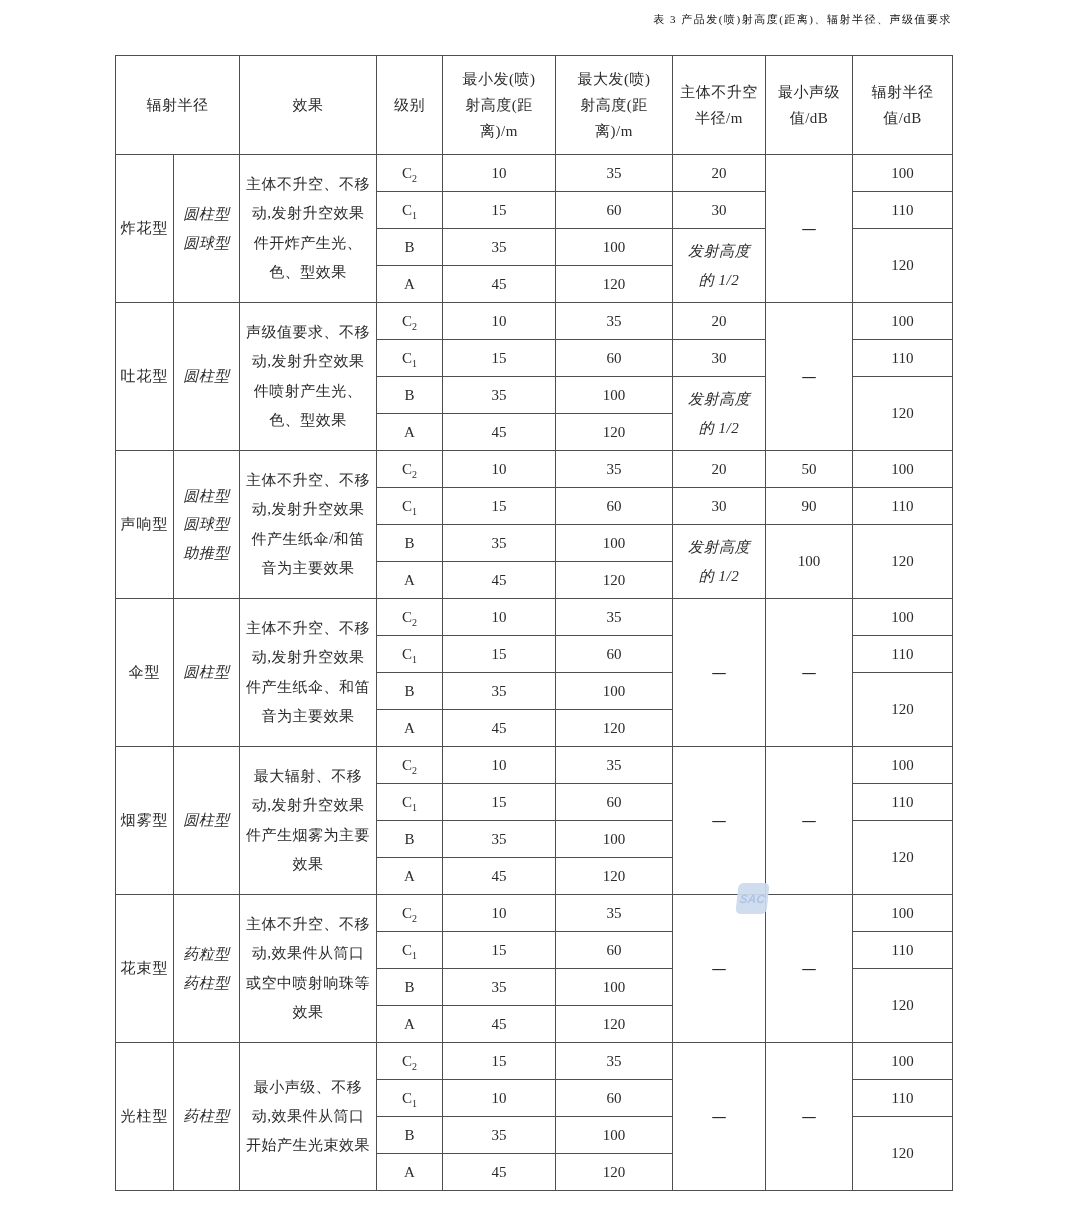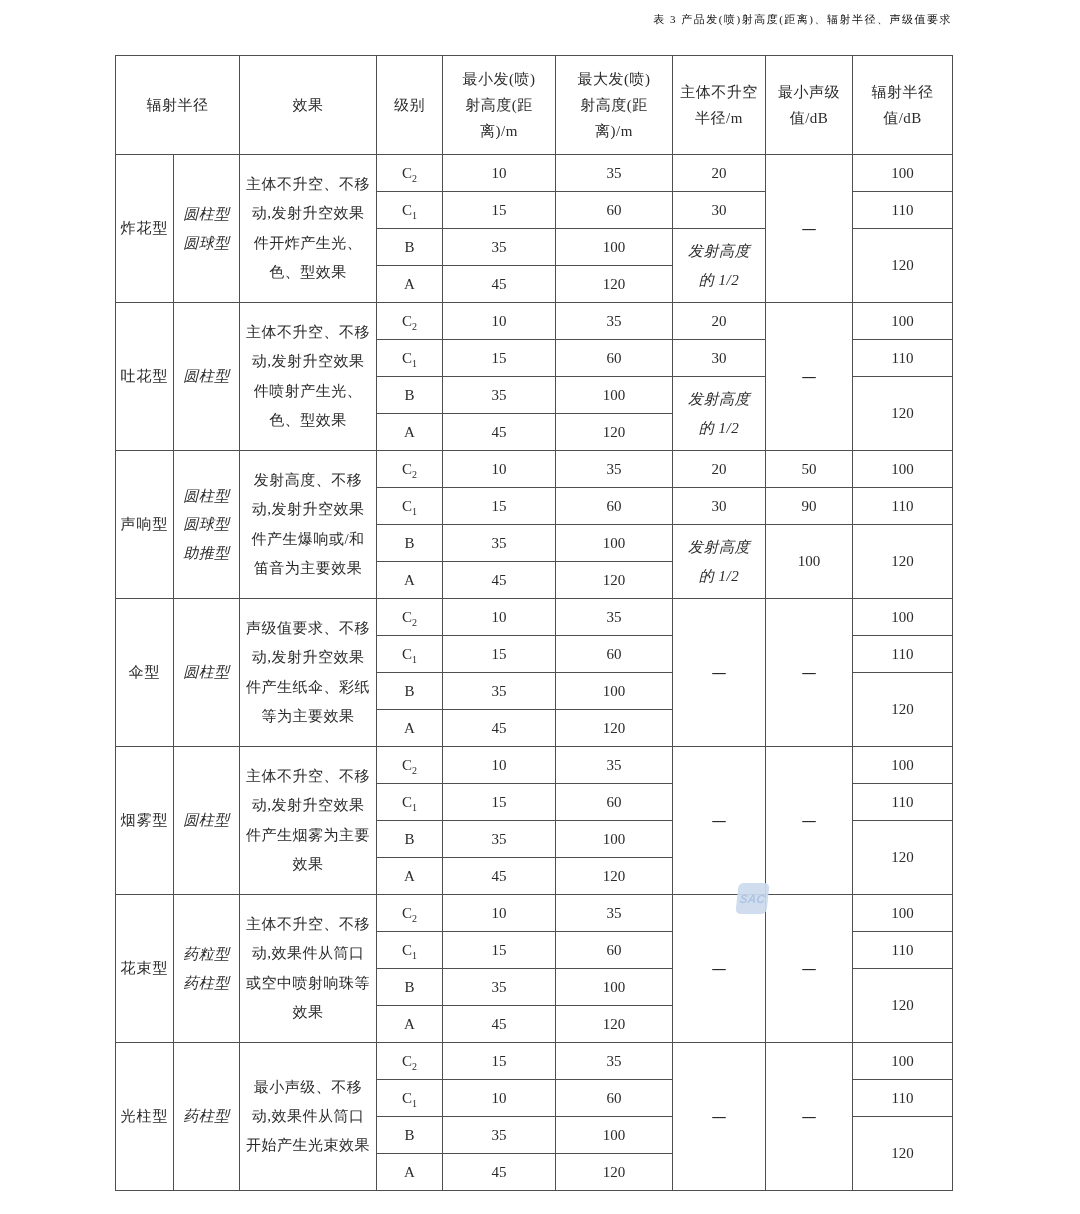"主体不升空、不移动,发射升空效果件喷射产生光、色、型效果" td.effect { text: 主体不升空 -> 声级值要求 }
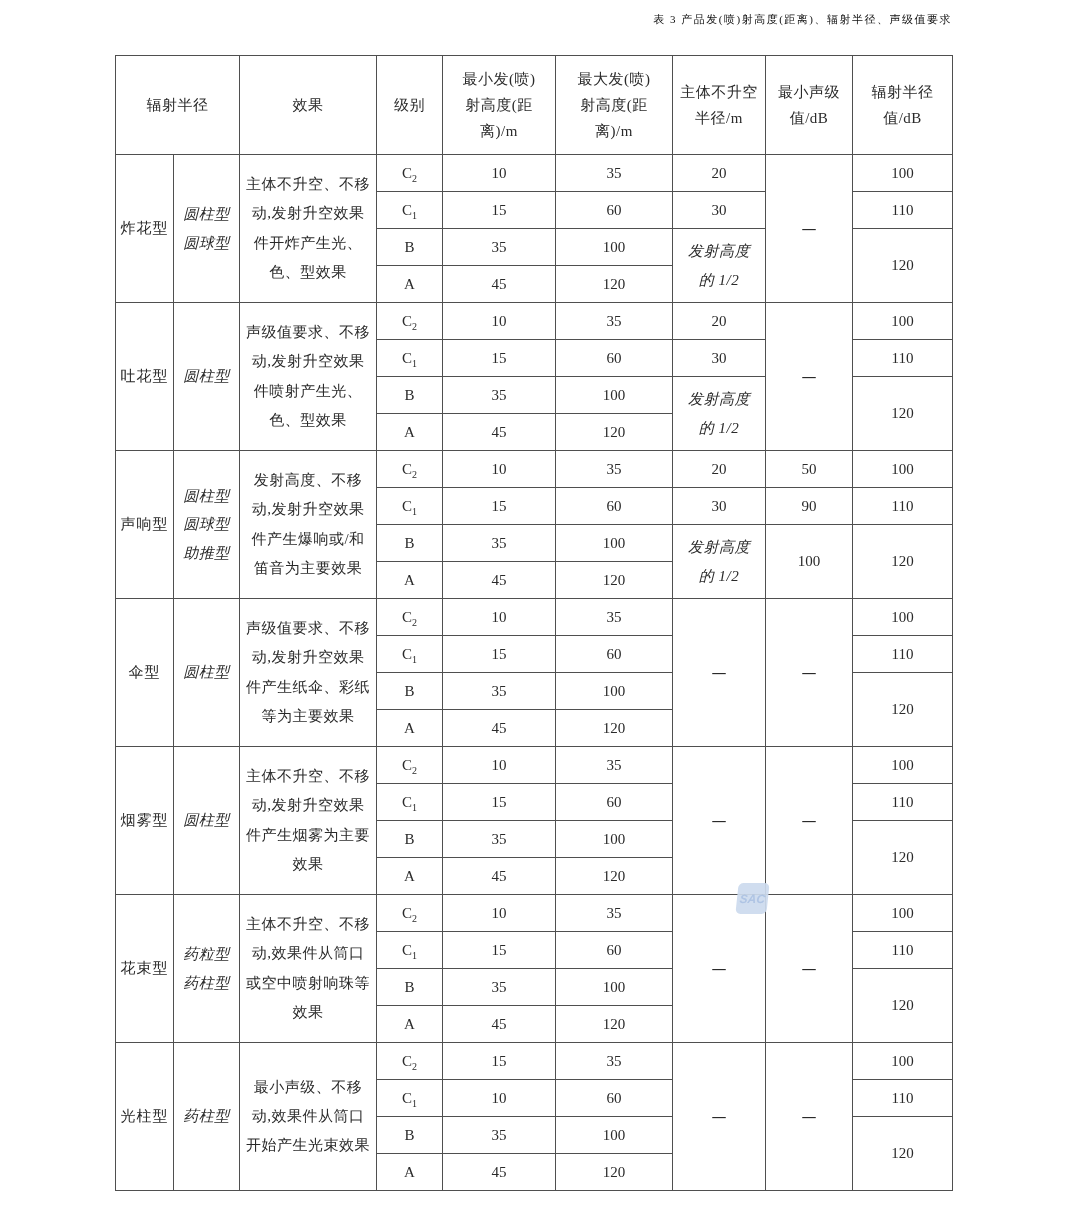"发射高度、不移动,发射升空效果件产生爆响或/和笛音为主要效果" td.effect { text: 发射高度、不移动,发射升空效果件产生爆响或/ -> 主体不升空、不移动,发射升空效果件产生纸伞/ }
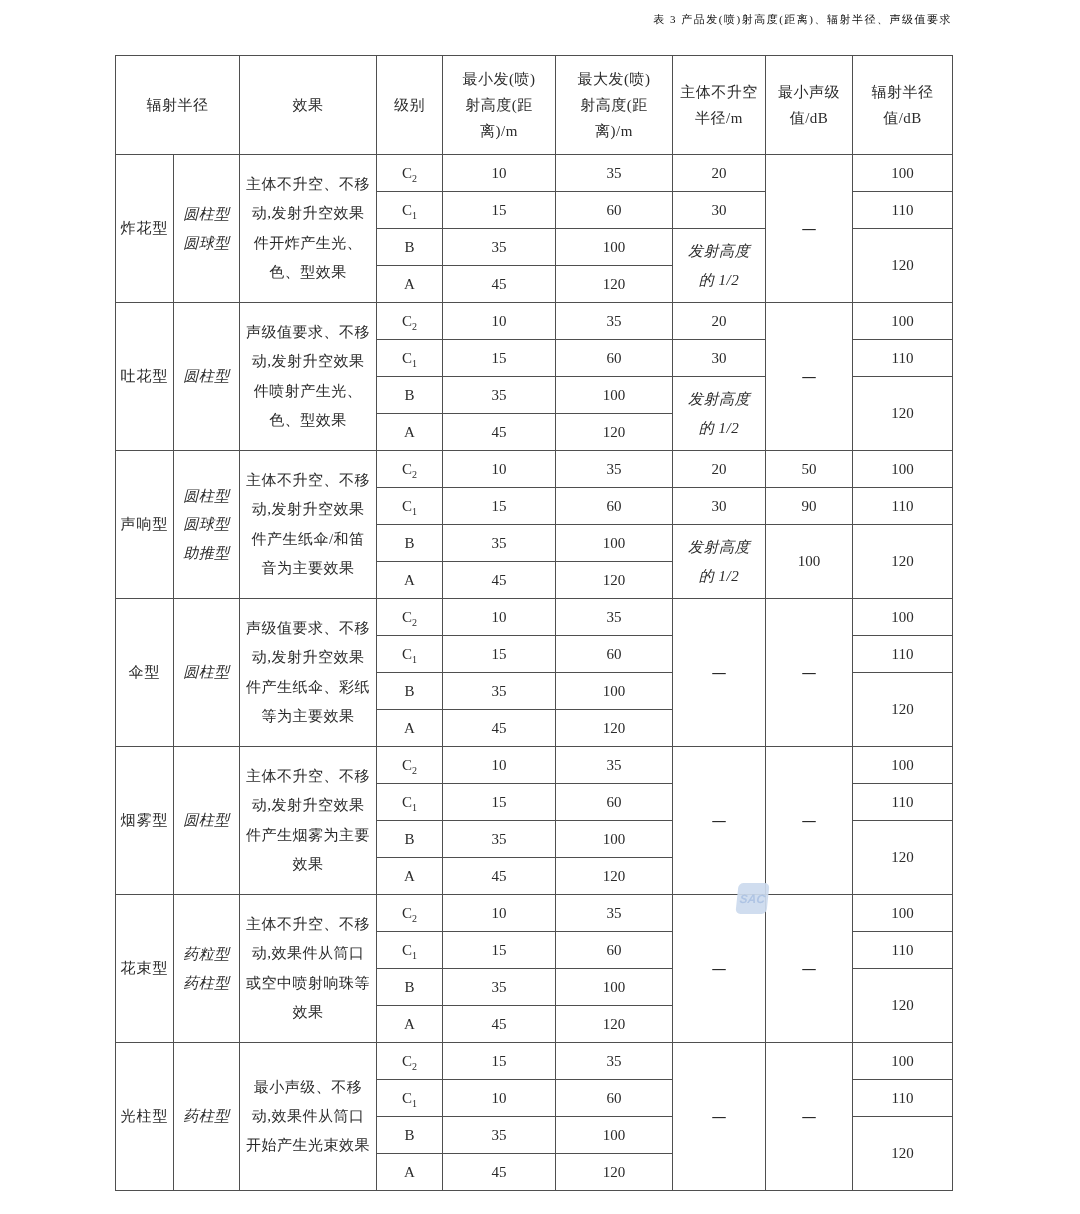"声级值要求、不移动,发射升空效果件产生纸伞、彩纸等为主要效果" td.effect { text: 声级值要求、不移动,发射升空效果件产生纸伞、彩纸等 -> 主体不升空、不移动,发射升空效果件产生纸伞、和笛音 }
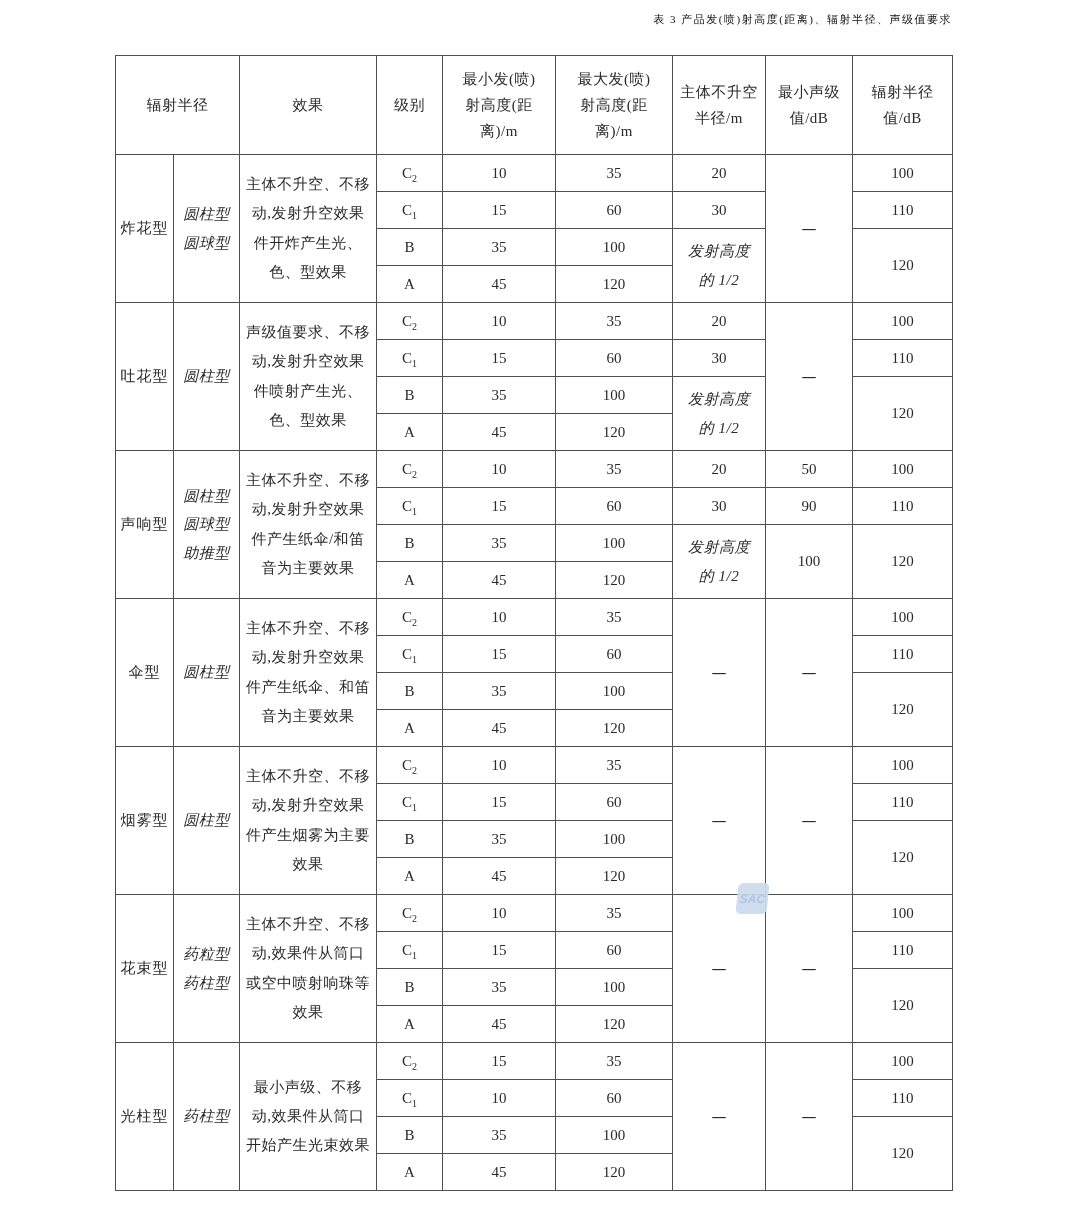"主体不升空、不移动,发射升空效果件产生烟雾为主要效果" td.effect { text: 主体不升空 -> 最大辐射 }
